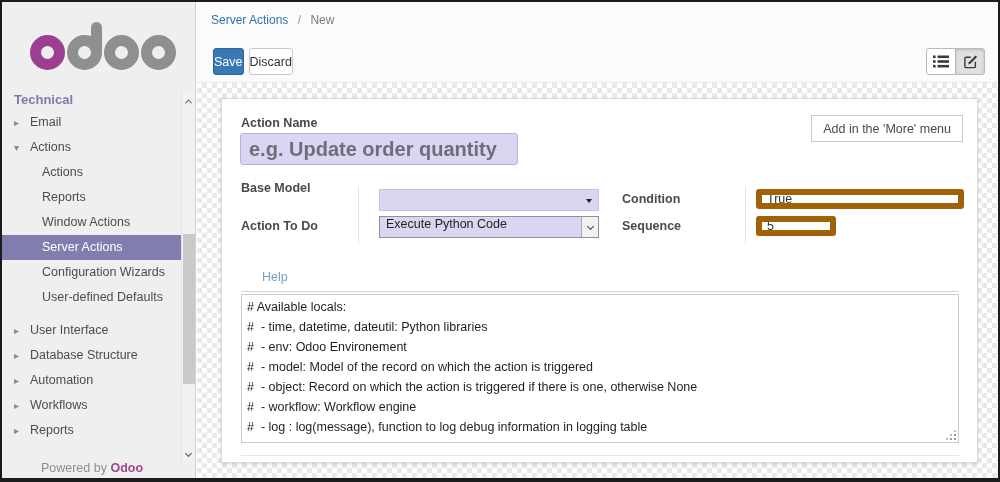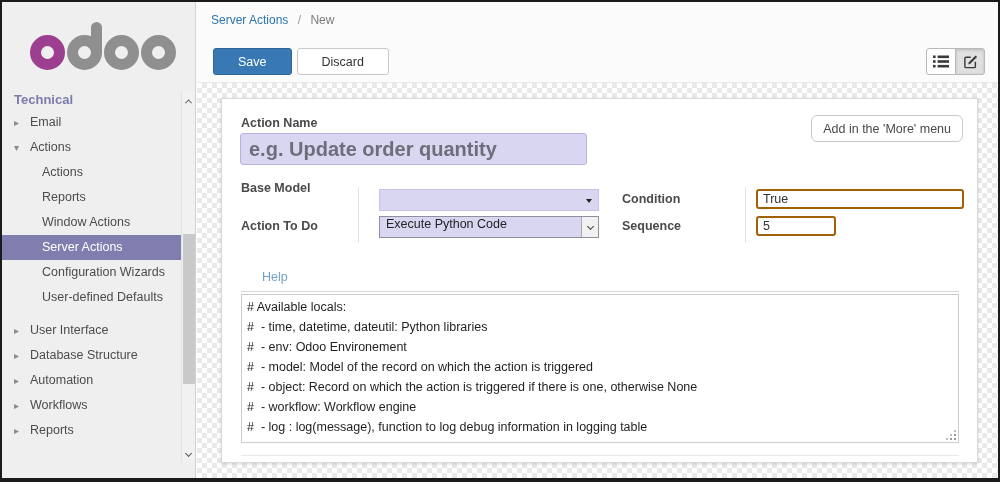"Save" .btn { padding: 0 24px -> 0 0 }
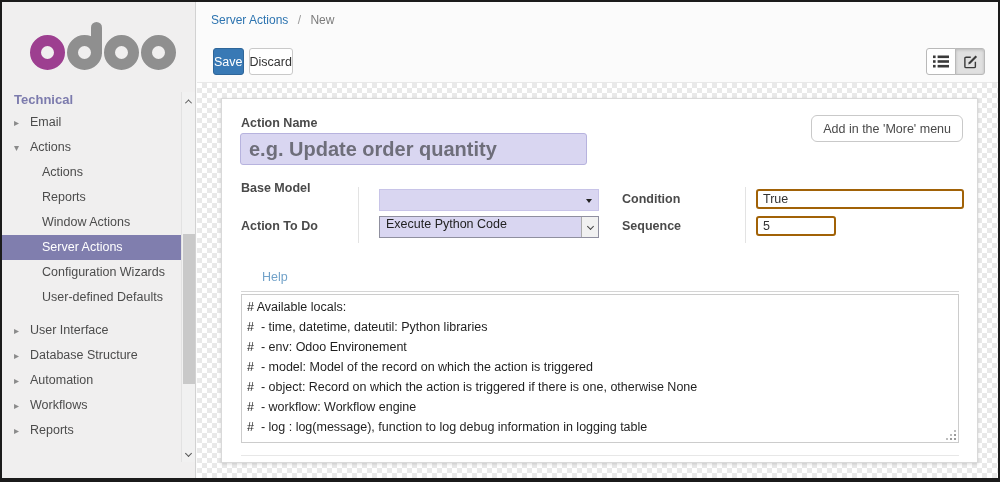"Add in the 'More' menu" .more-btn { border-radius: 6px -> 0 }
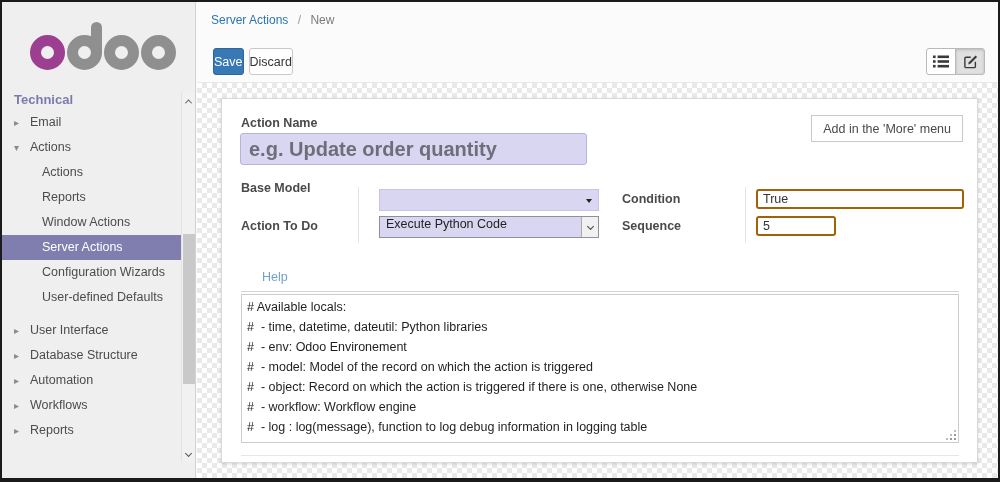"e.g. Update order quantity" .name-input { width: 347px -> 278px }
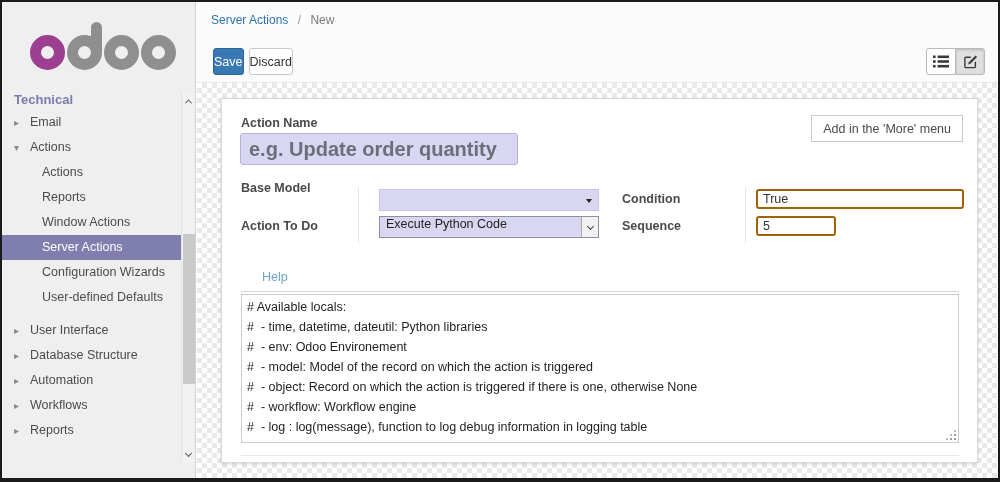"True" .txt { border: 2px solid #a16207 -> 6px solid #a16207 }
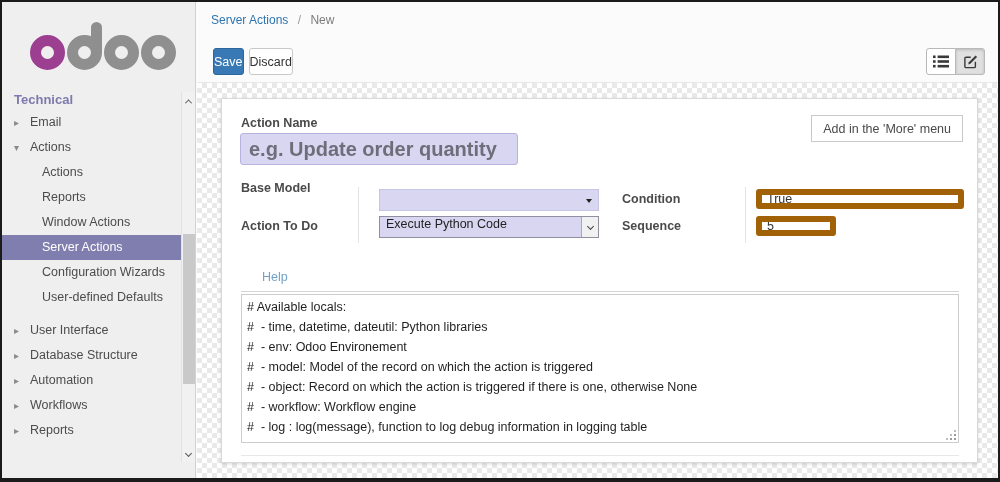"Powered by Odoo" div.sidebar-footer { html: none -> <div> <span>Powered by</span> <span>Odoo</span> </div> }
